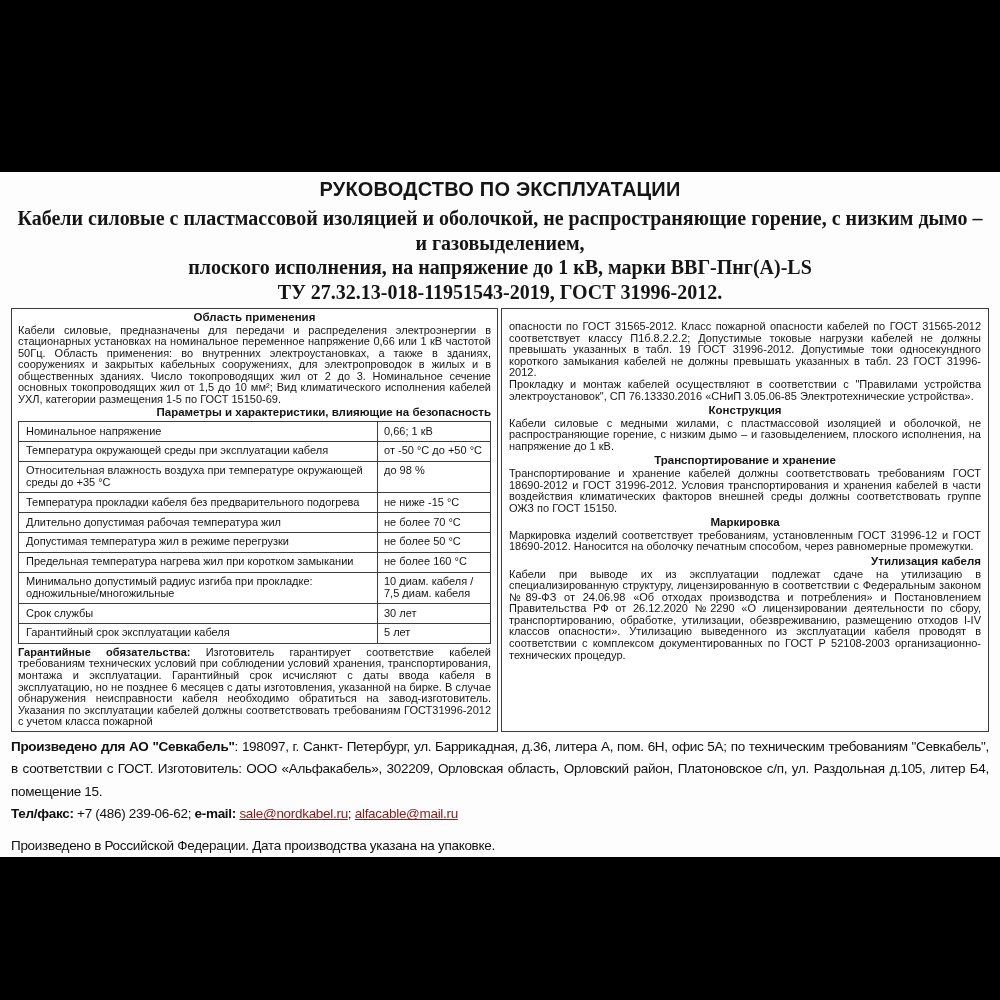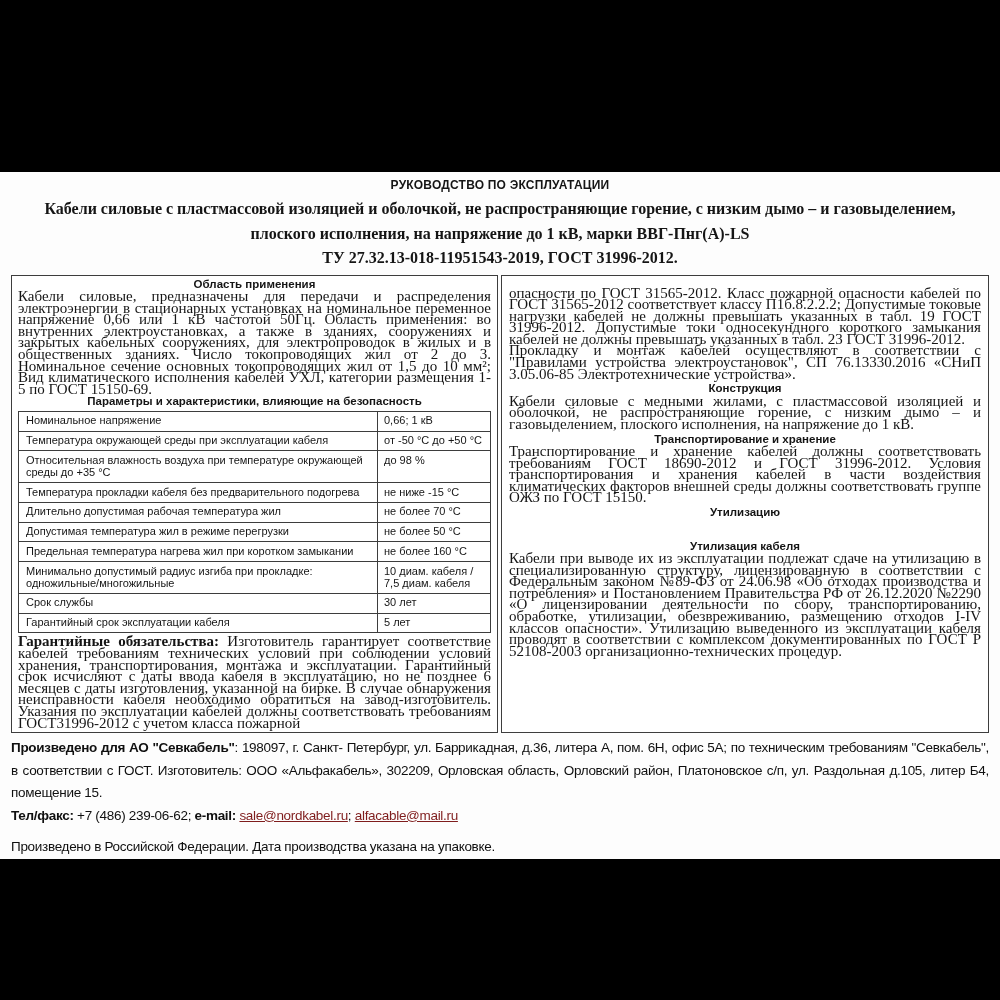"РУКОВОДСТВО ПО ЭКСПЛУАТАЦИИ" .doc-title { font-size: 12px -> 20px }
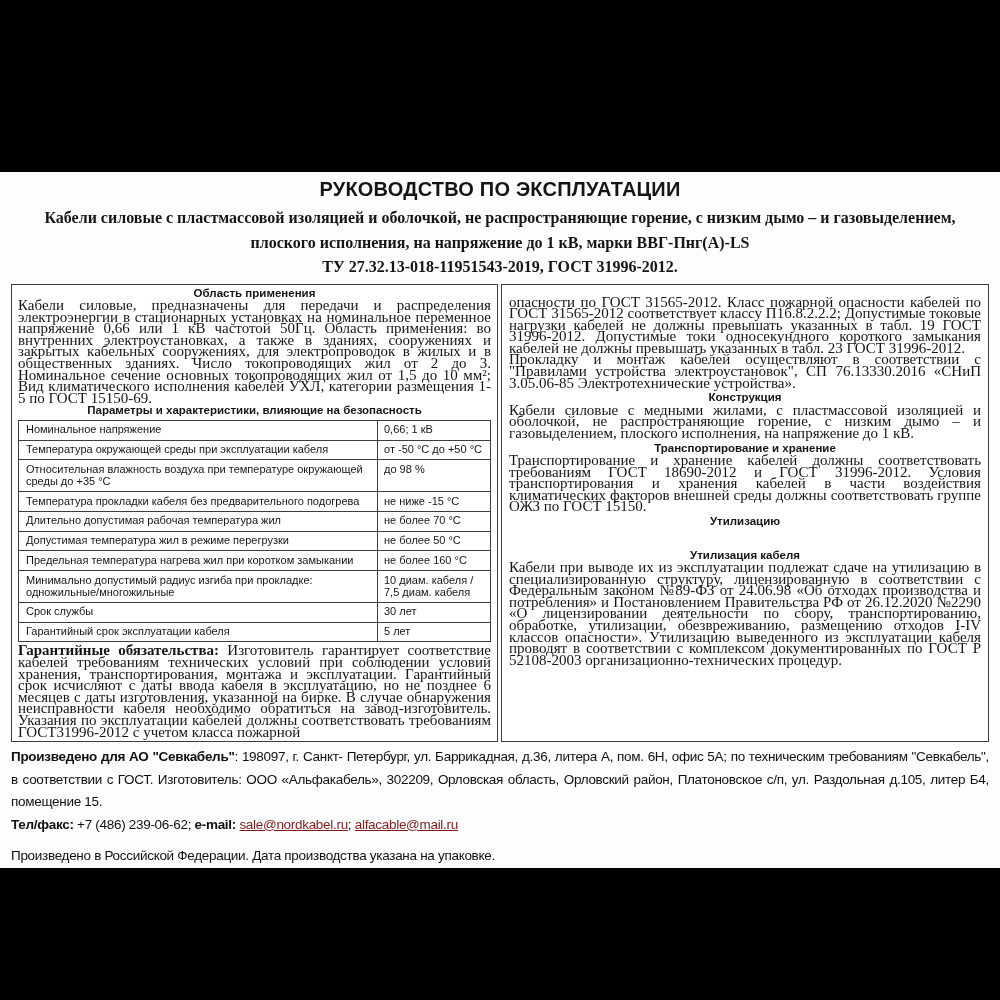"Кабели силовые с пластмассовой изоляцией" .doc-sub { font-size: 16px -> 20px }
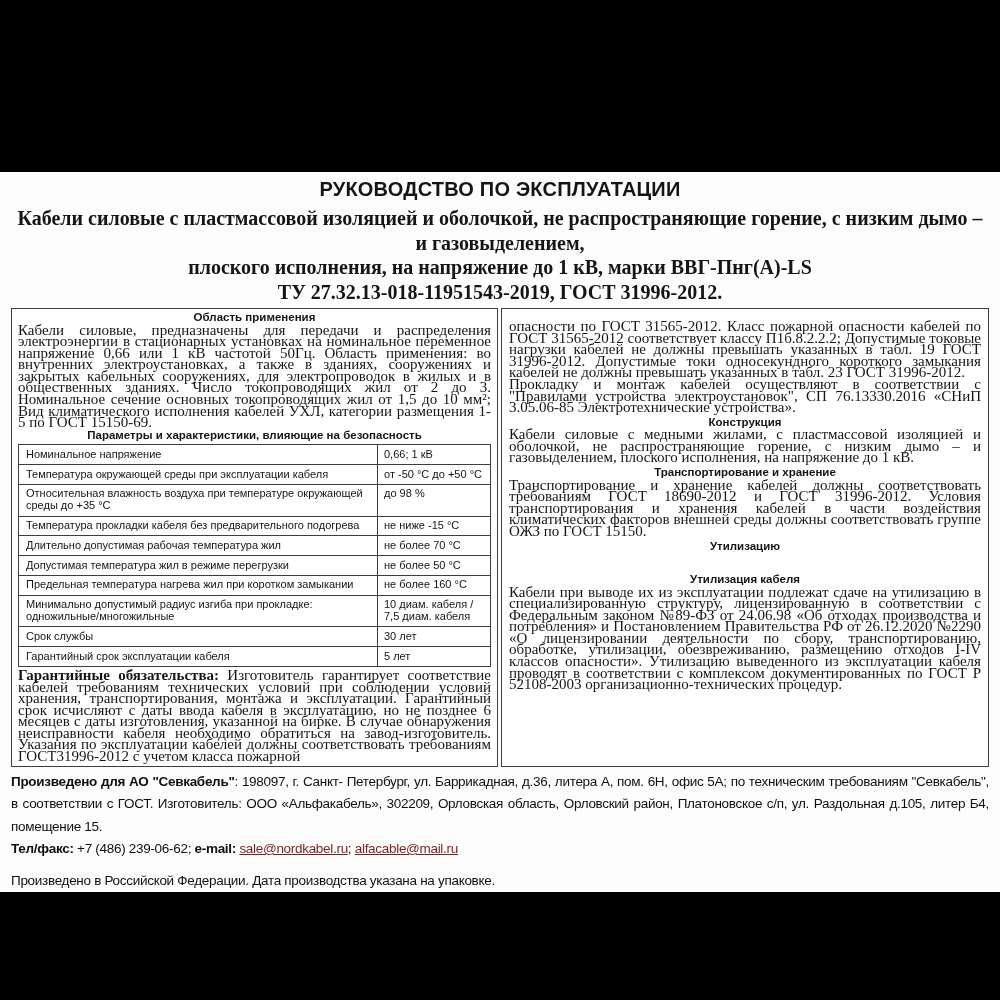"Кабели силовые, предназначены для" .body-text { font-family: Liberation Serif, serif -> none; font-size: 15px -> 11px }
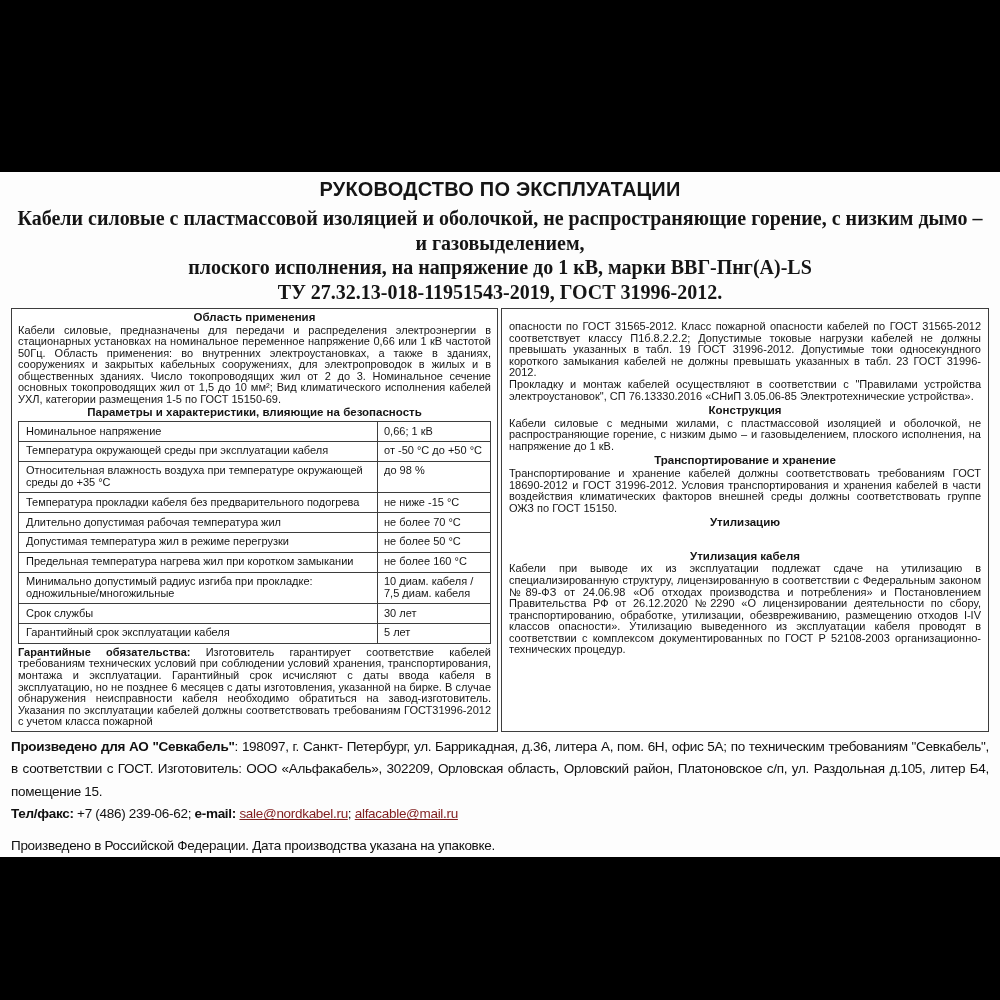"Параметры и характеристики, влияющие на" .left-head { text-align: center -> right }
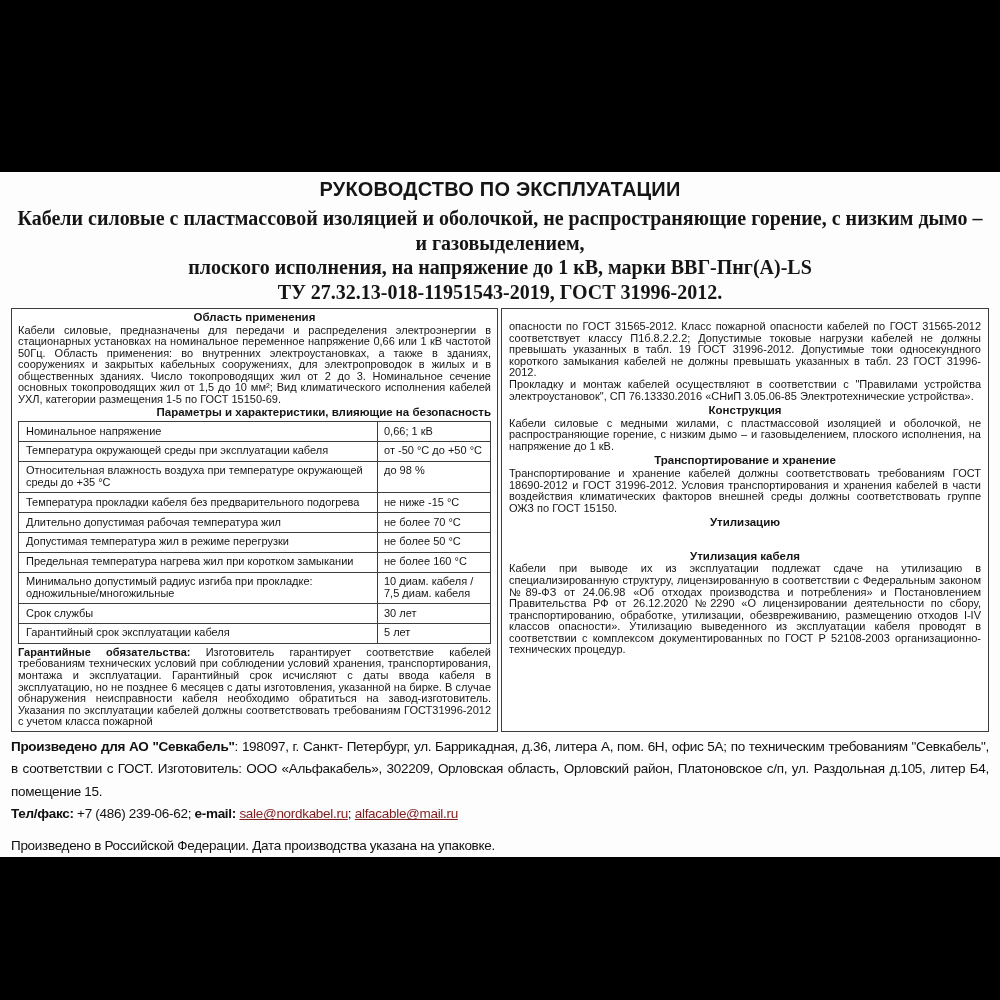"Утилизацию" div.center-head { text: Утилизацию -> Маркировка }
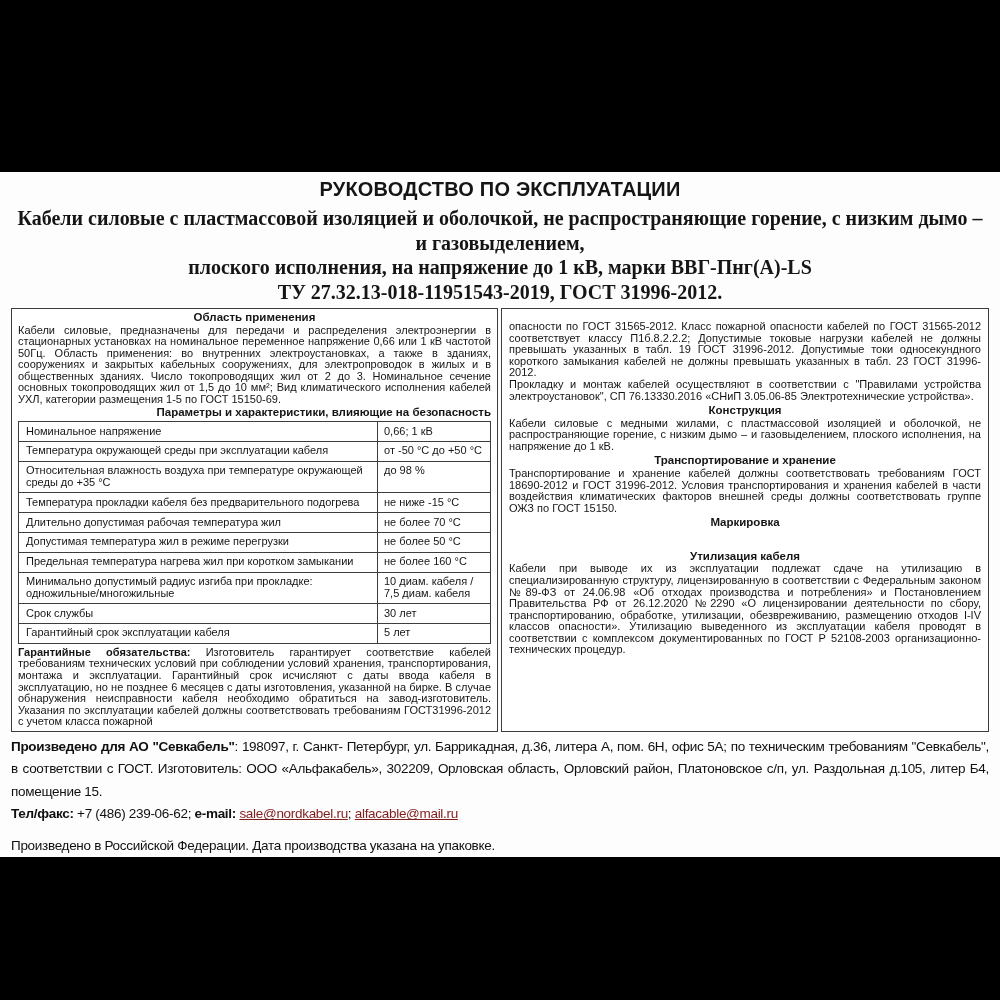"Маркировка изделий соответствует" div.body-text { html: none -> <div>Маркировка изделий соответствует требованиям, установленным ГОСТ 31996-12 и ГОСТ 18690-2012. Наносится на оболочку печатным способом, через равномерные промежутки.</div> }
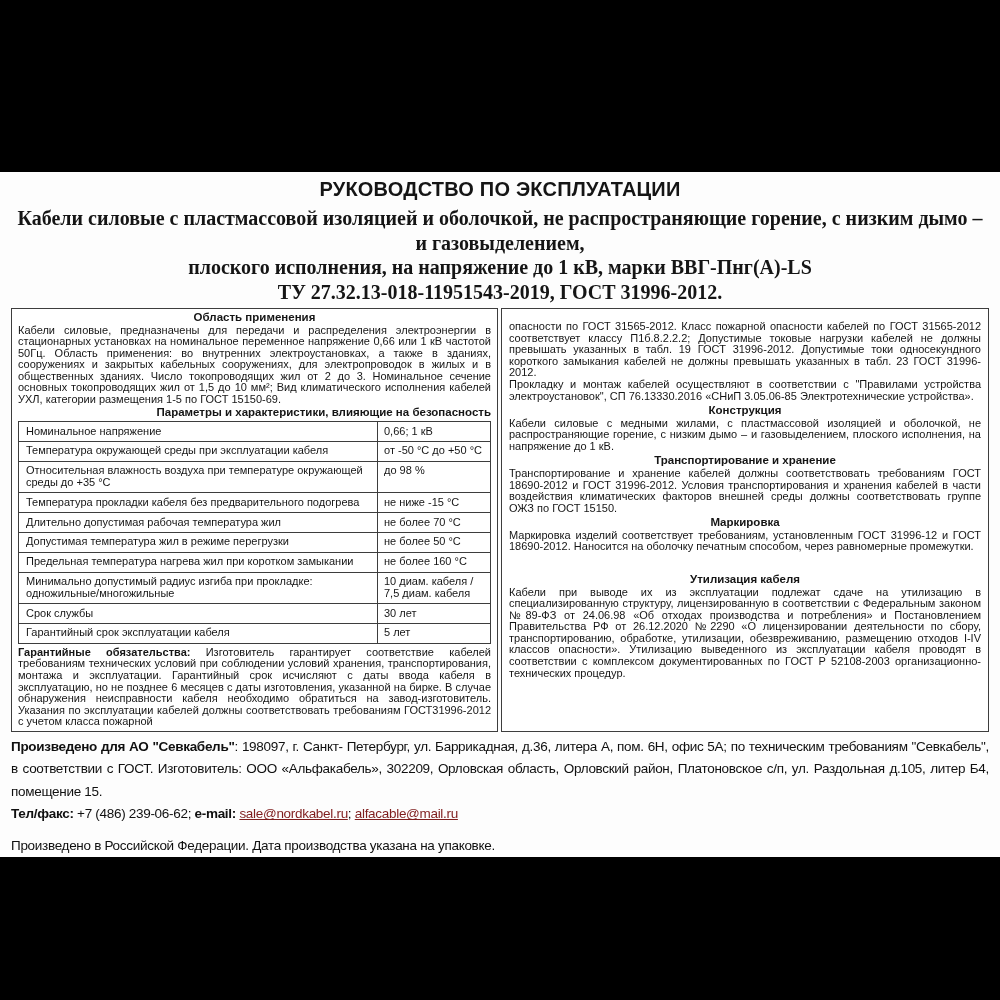"Утилизация кабеля" .col-right .gap-top { margin-top: 20px -> 2px; text-align: none -> right }
